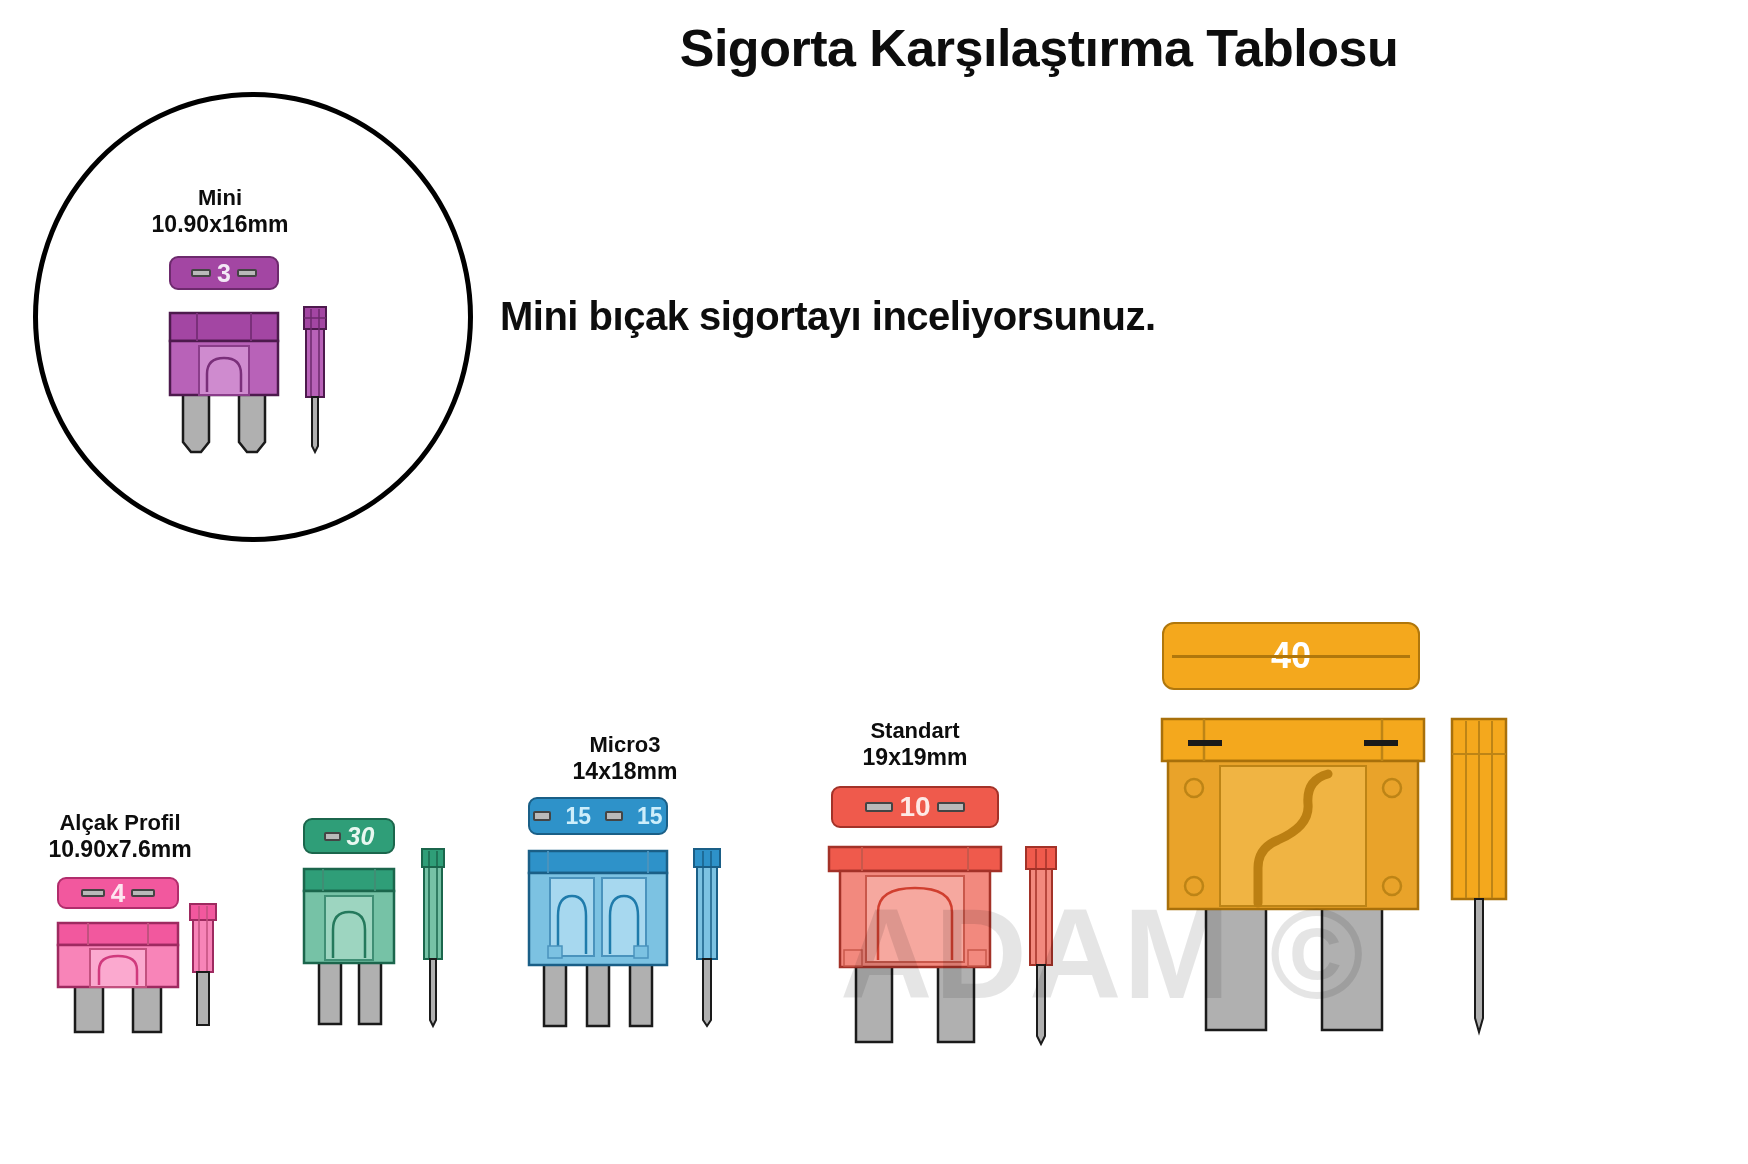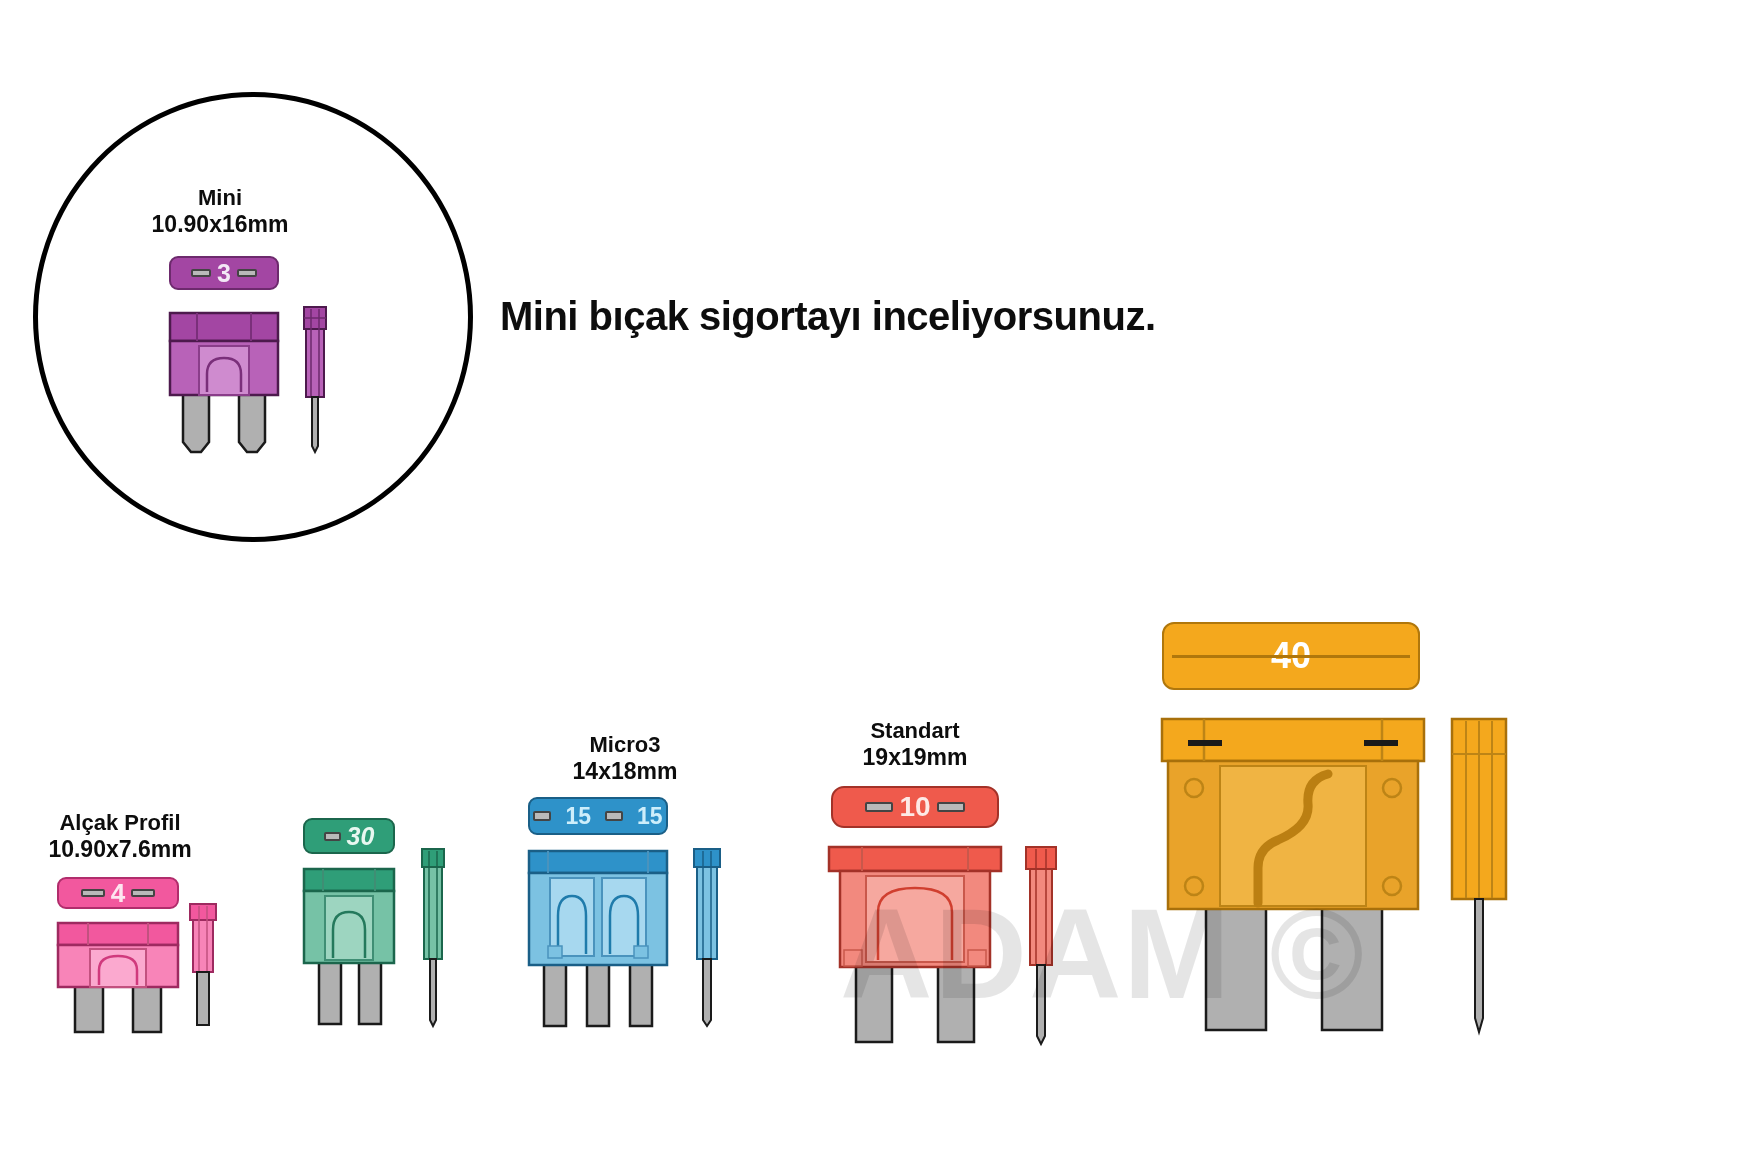"Sigorta Karşılaştırma Tablosu" div.title { html: none -> <div>Sigorta Karşılaştırma Tablosu</div> }
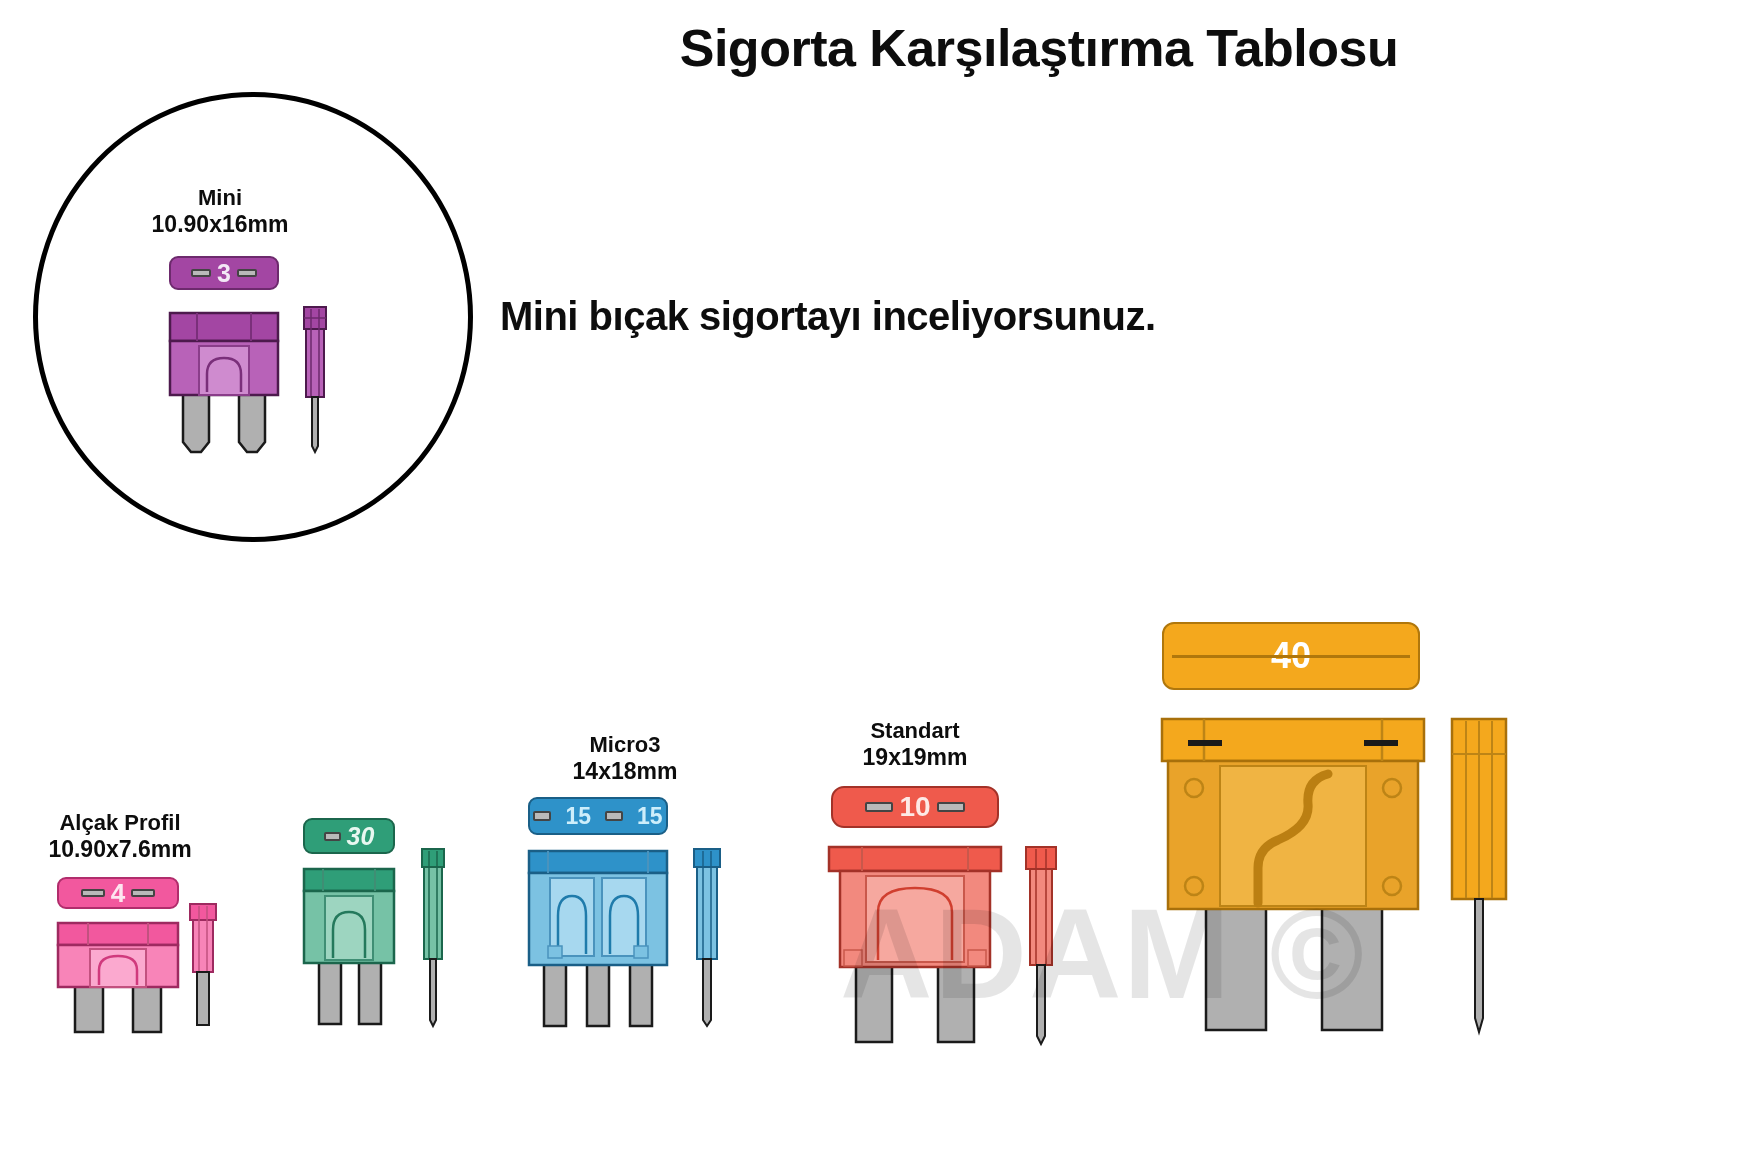"10" div.cap { border-radius: 13px -> none }
